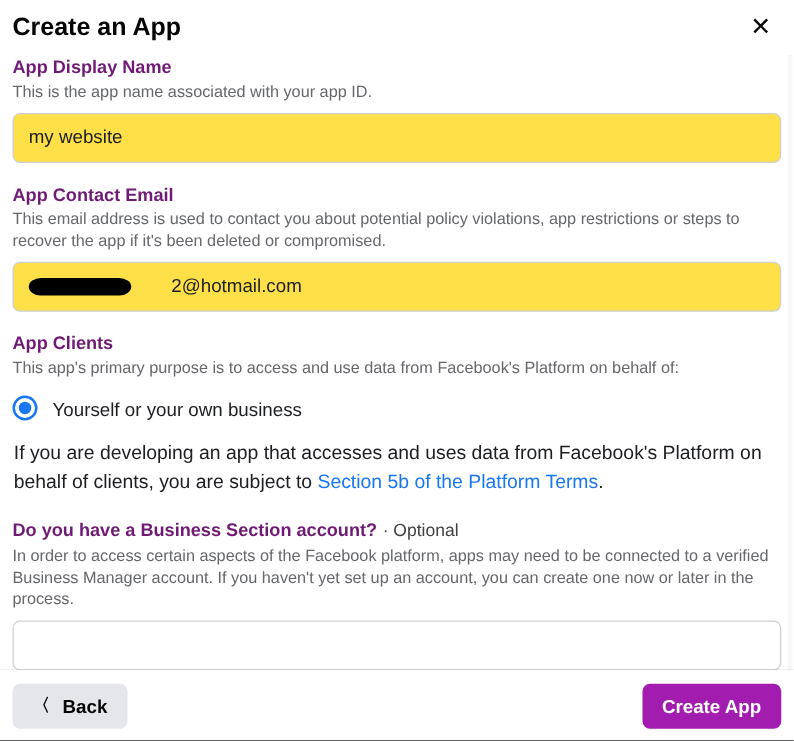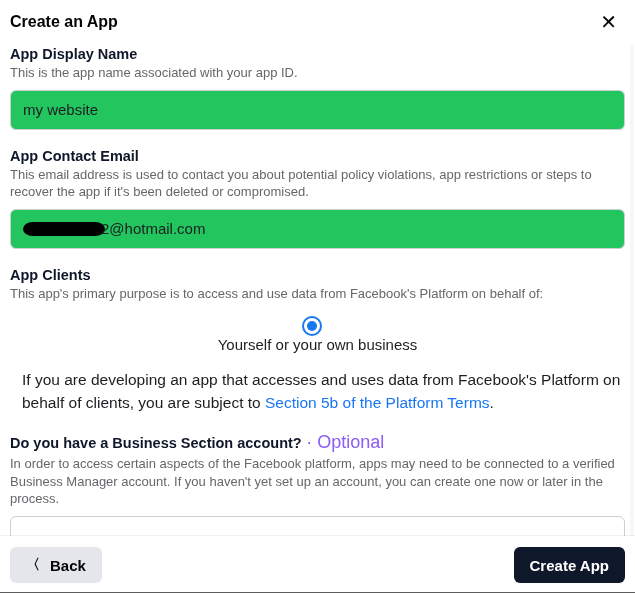"Create an App" .header h1 { font-size: 16px -> 20px }
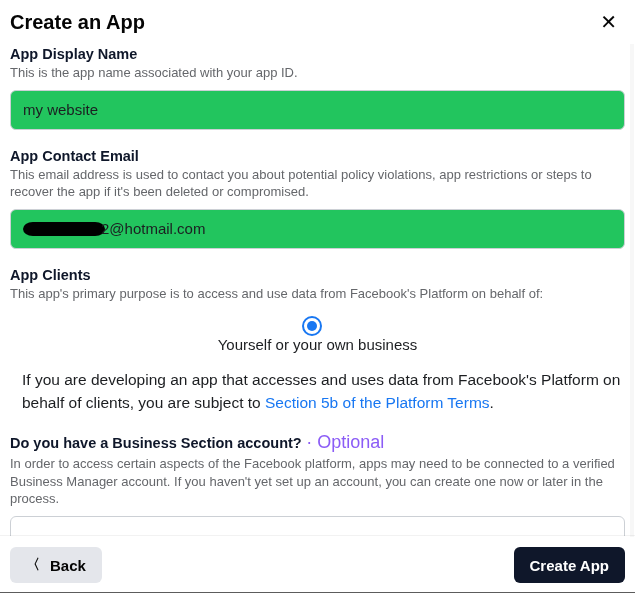"App Display Name" .label { color: #0f172a -> #701a75 }
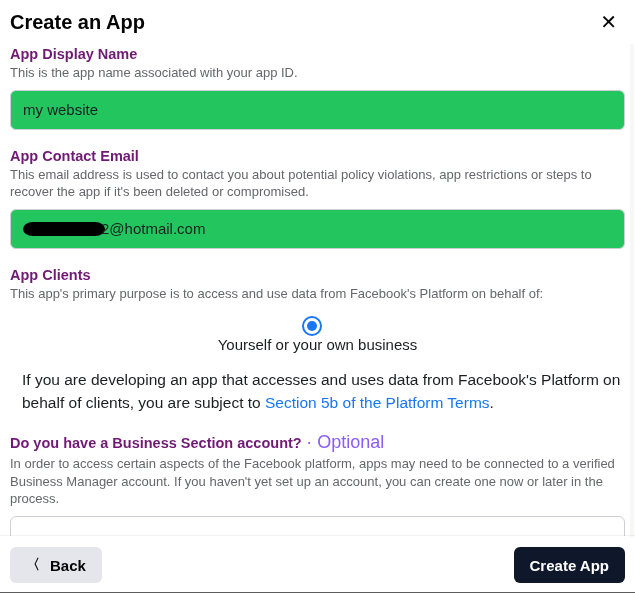"my website" .text-input { background: #22c55e -> #fde047 }
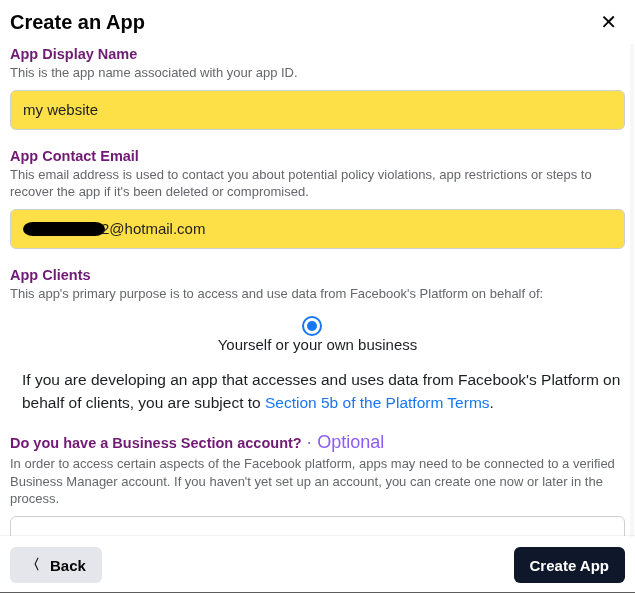"2@hotmail.com" .email-tail { margin-left: none -> 36px }
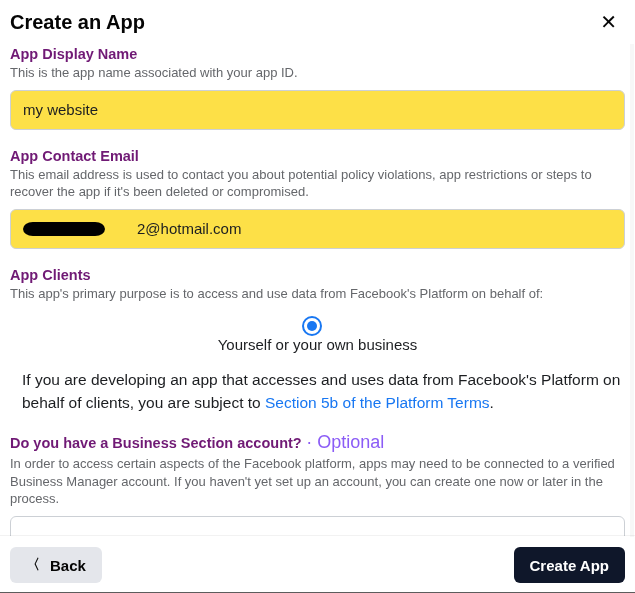"Yourself or your own business" .radio-row { align-items: center -> flex-end; flex-direction: column -> none }
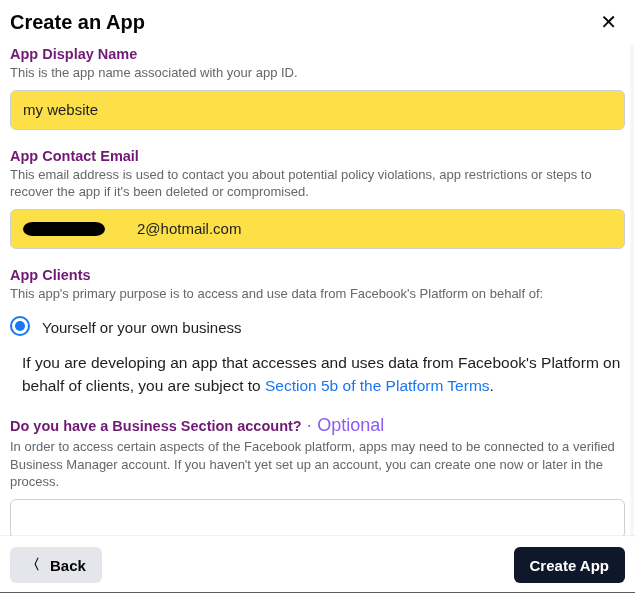"If you are developing an" .notice { margin: 10px 0 18px 12px -> 10px 0 18px 1px }
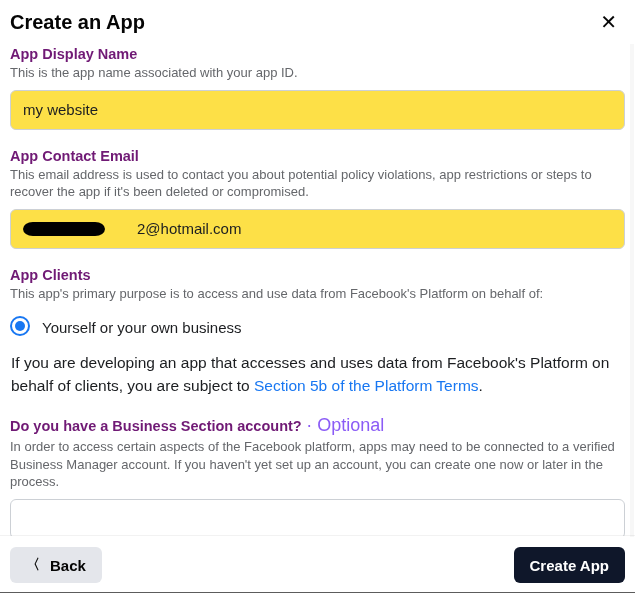"· Optional" .optional-tag { color: #8b5cf6 -> #404040; font-size: 18px -> 14px }
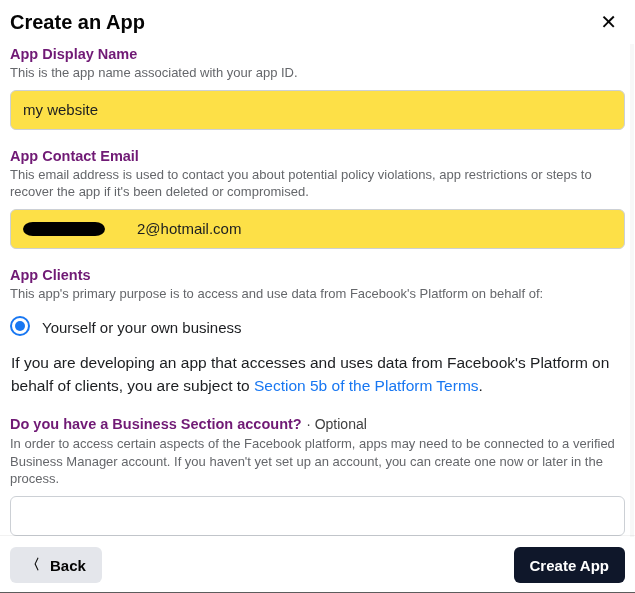"Create App" .btn-primary { background: #0f172a -> #a21caf }
